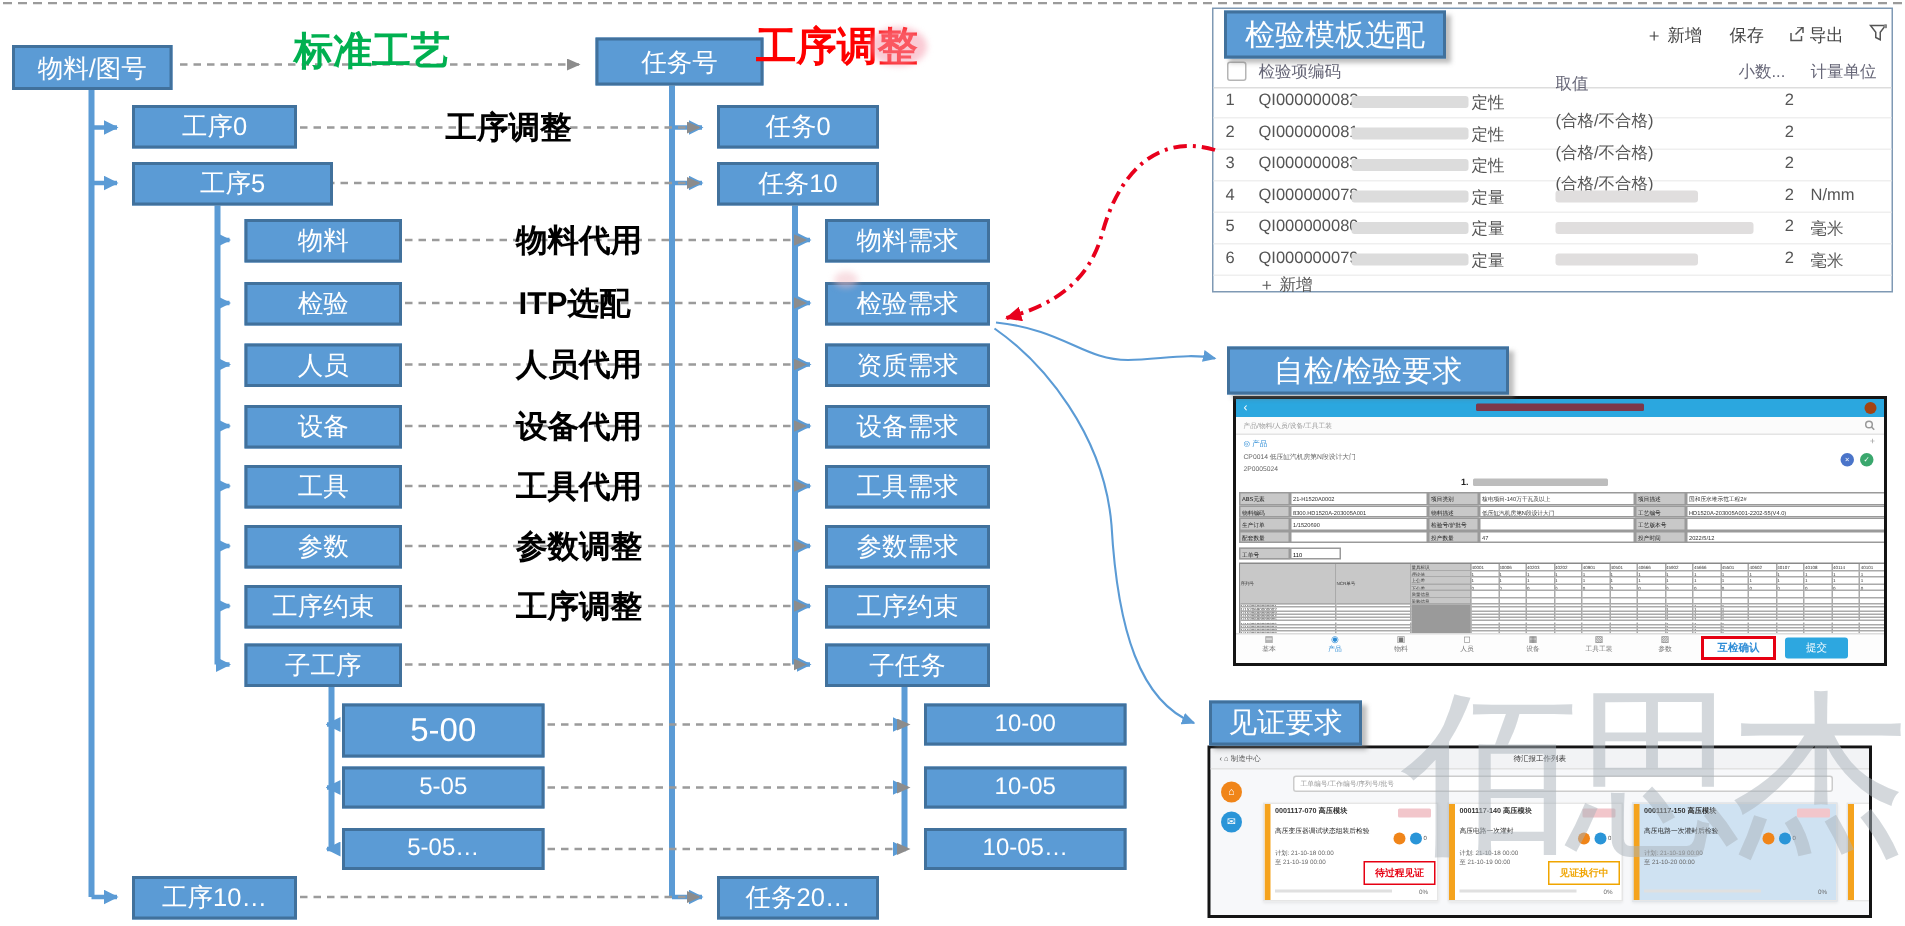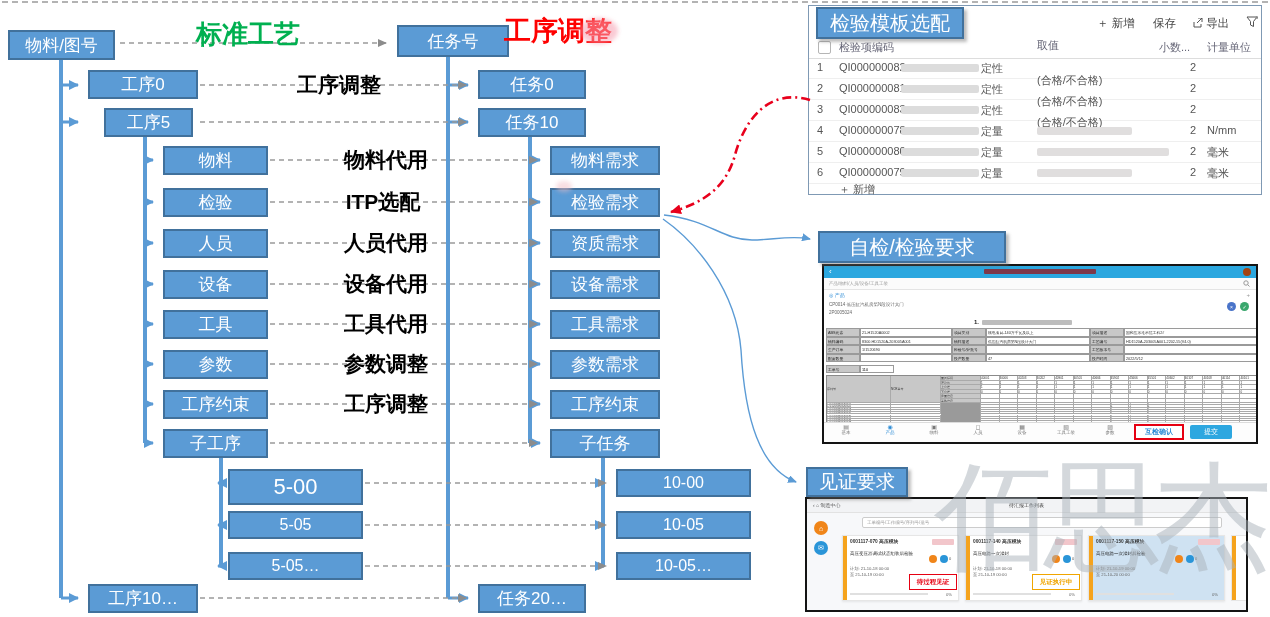"取值" span { top: 2px -> 12px }
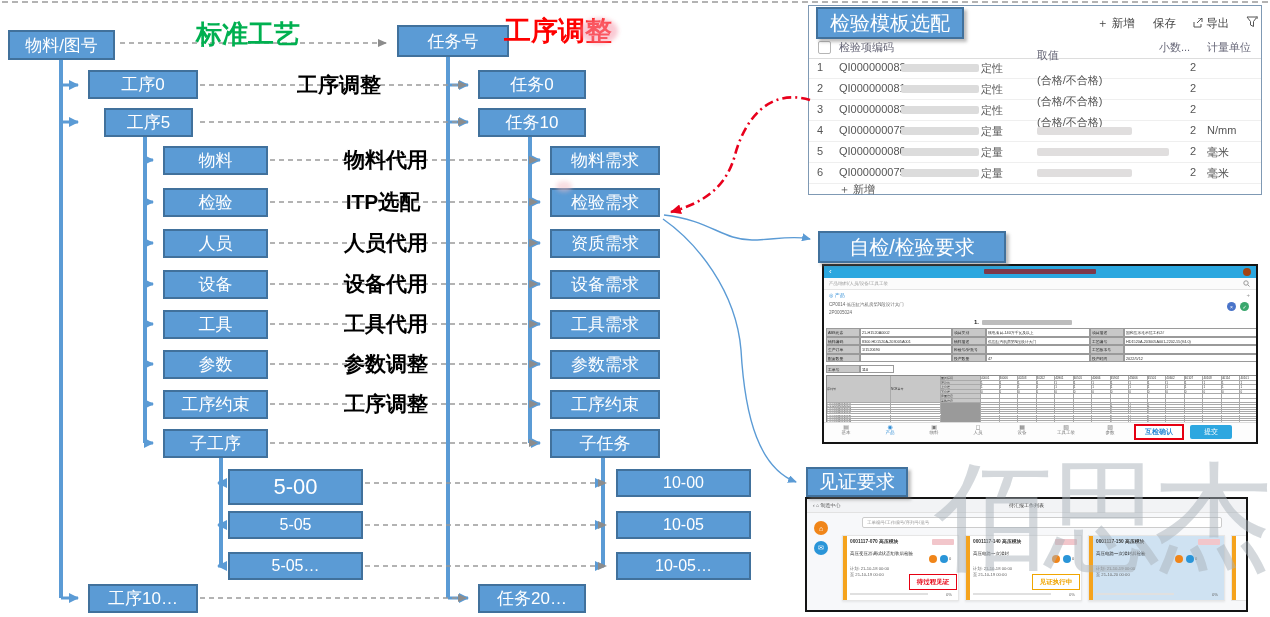"工序5" div.node { left: 104px -> 88px; width: 89px -> 134px }
